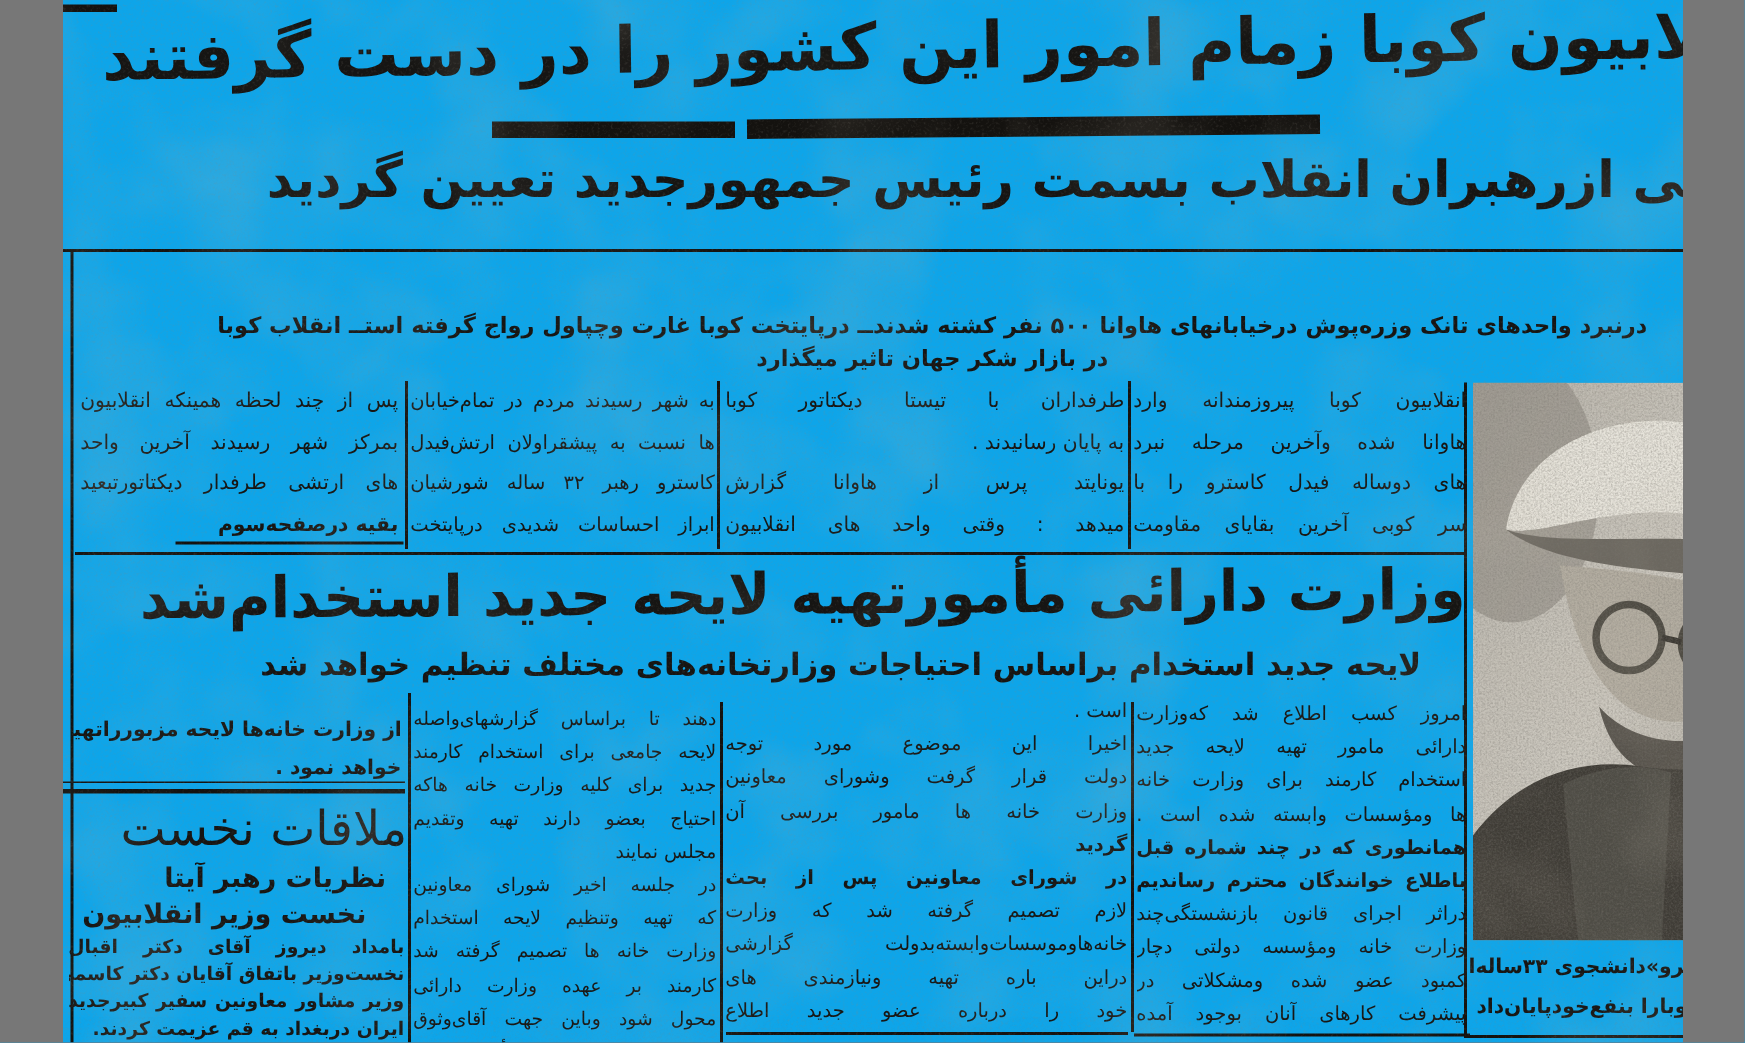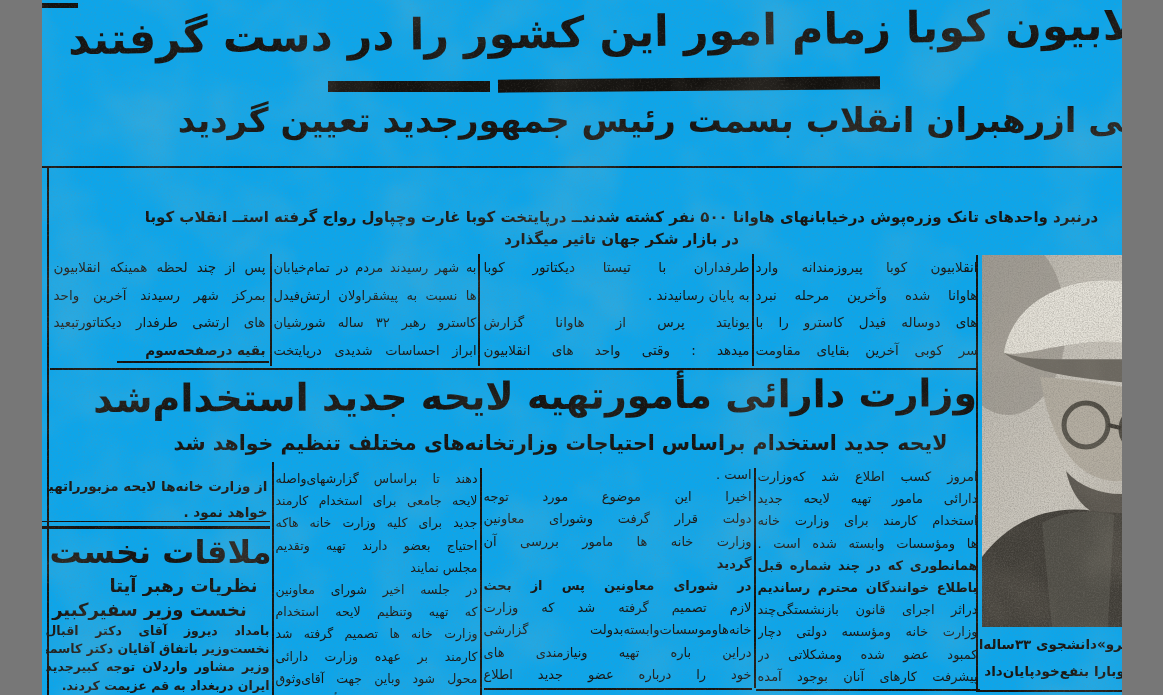"ملاقات نخست" .meet { font-weight: bold -> normal }
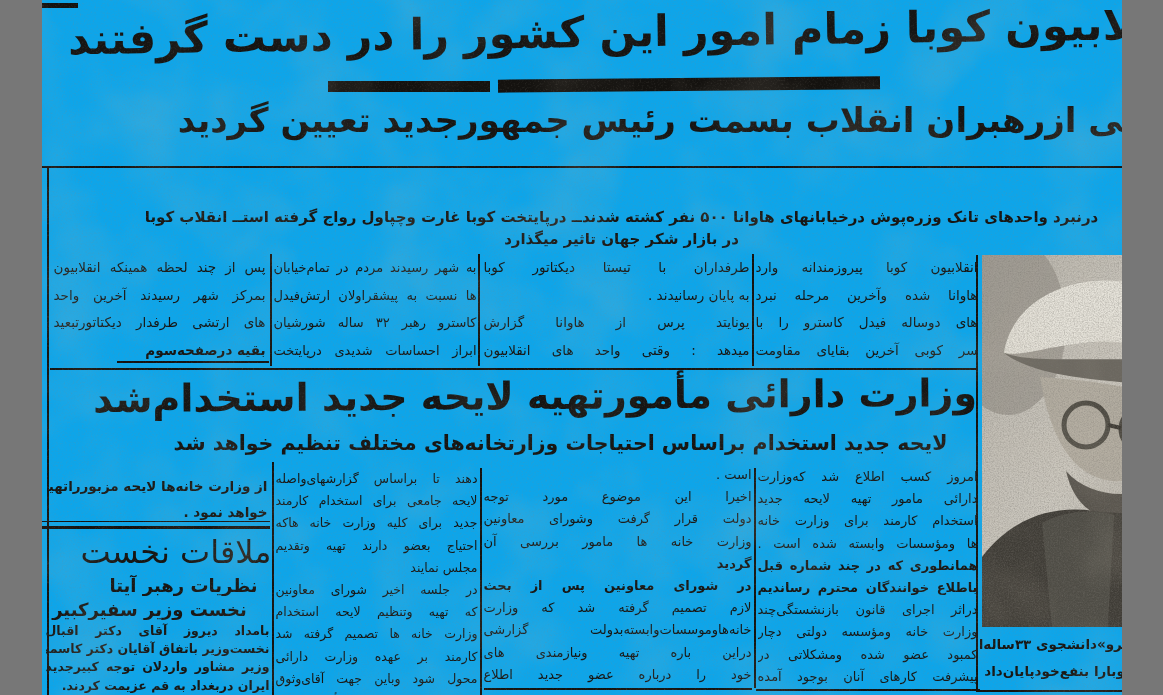"نخست وزیر سفیرکبیر" div.abs { text: سفیرکبیر -> انقلابیون }
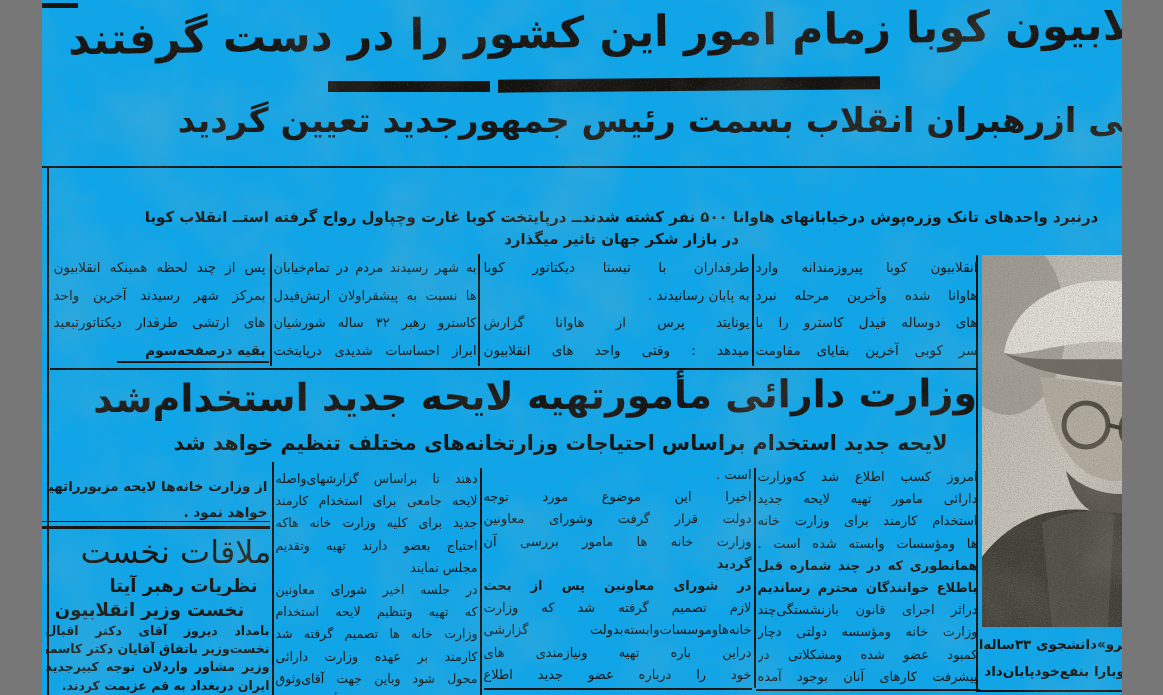"وزیر مشاور واردلان توجه کبیرجدید" div.tline { text: واردلان توجه -> معاونین سفیر }
